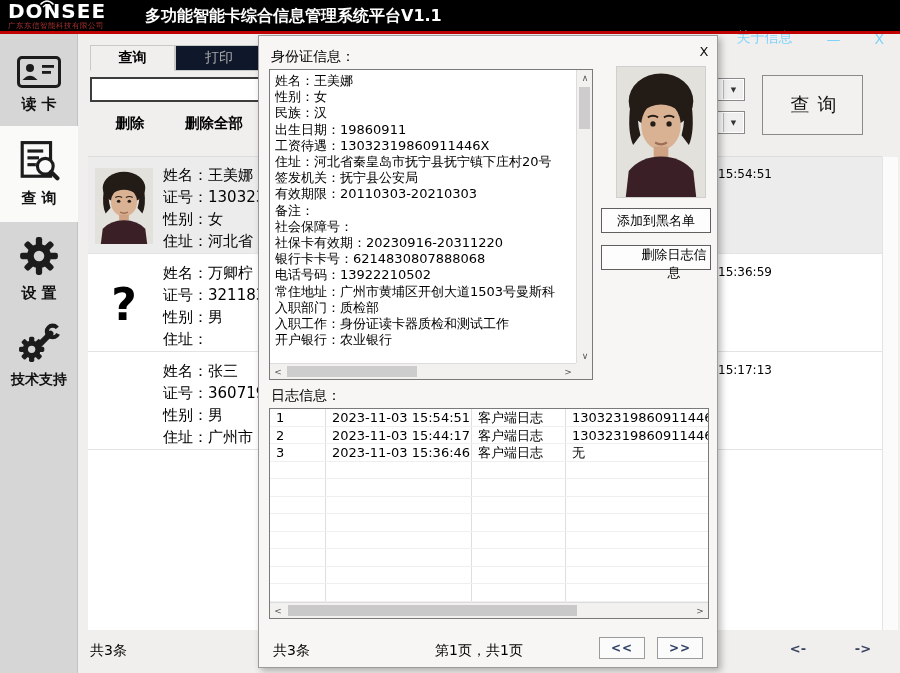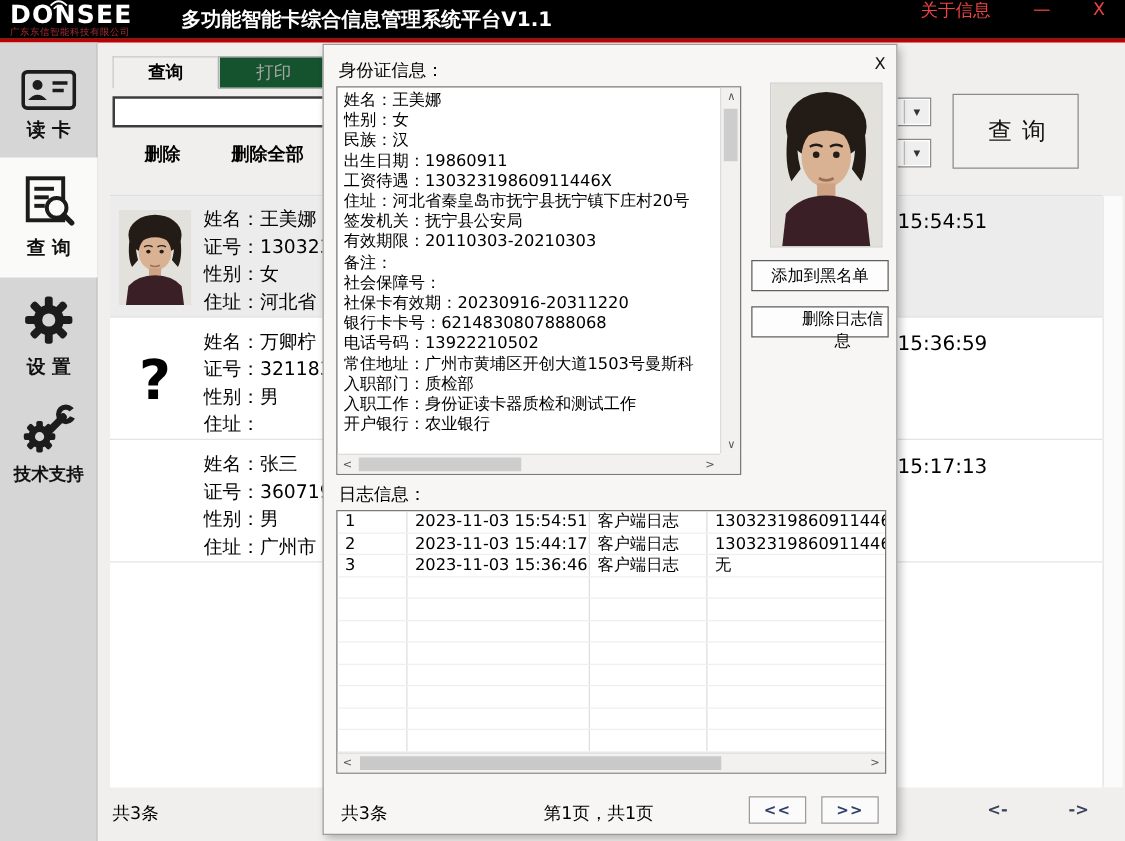"关于信息" .titlebar-right { align-items: flex-start -> flex-end; color: #ef4444 -> #7dd3fc; top: 0 -> 16px }
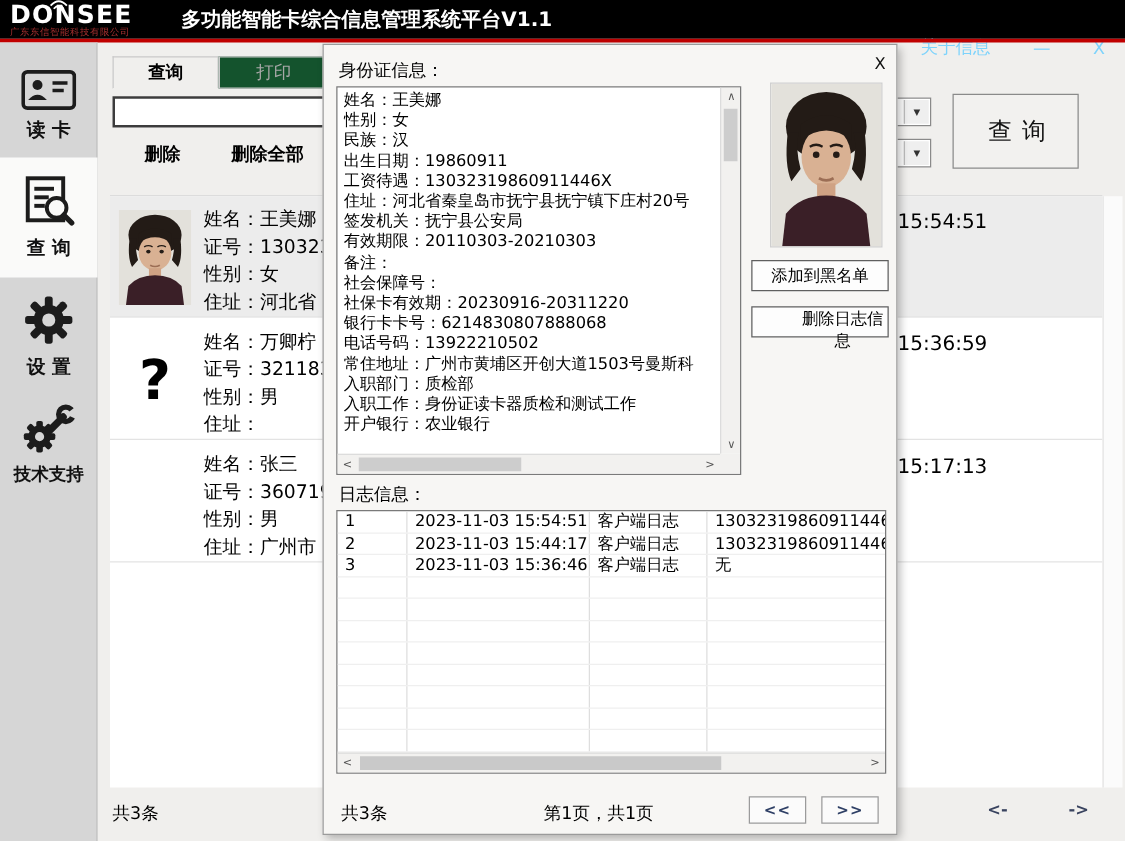"打印" .tab.inactive { background: #14532d -> #0f172a }
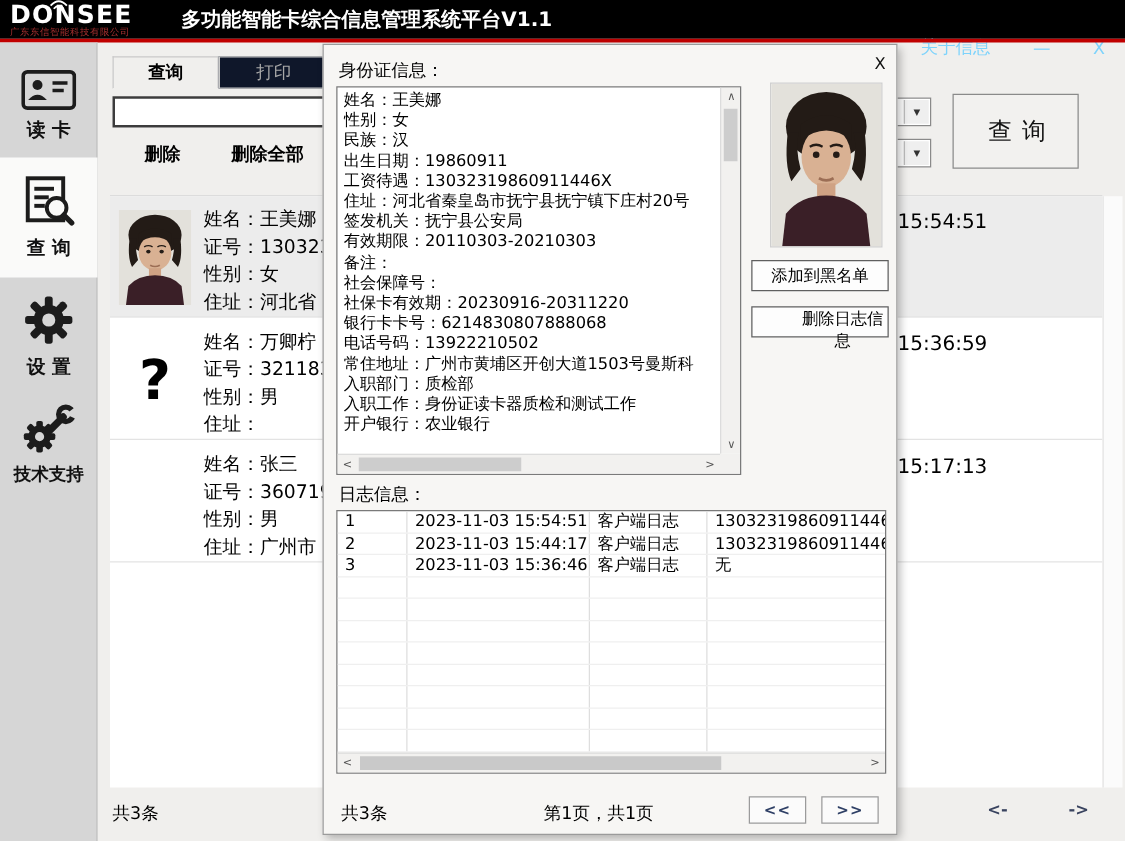"15:54:51" .rec-time { font-size: 16px -> 12px }
